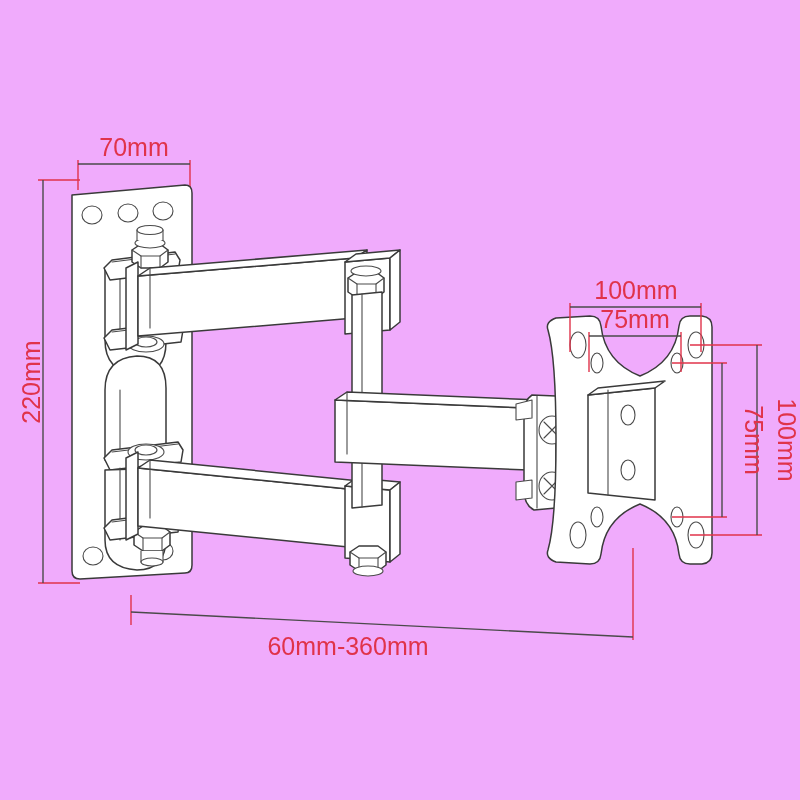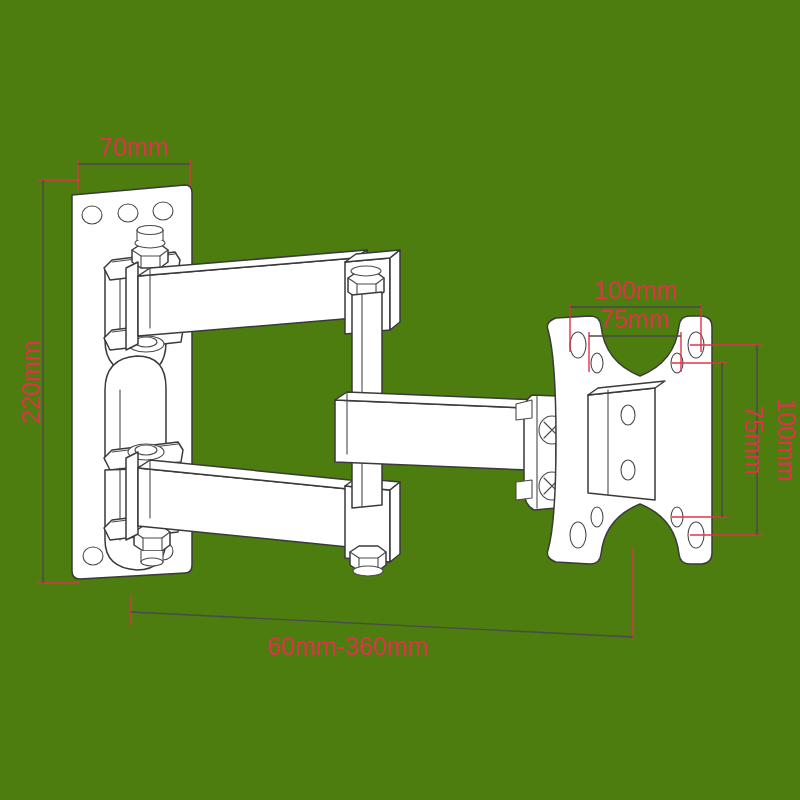"70mm" #diagram-root { background: #4d7c0f -> #f0abfc }
